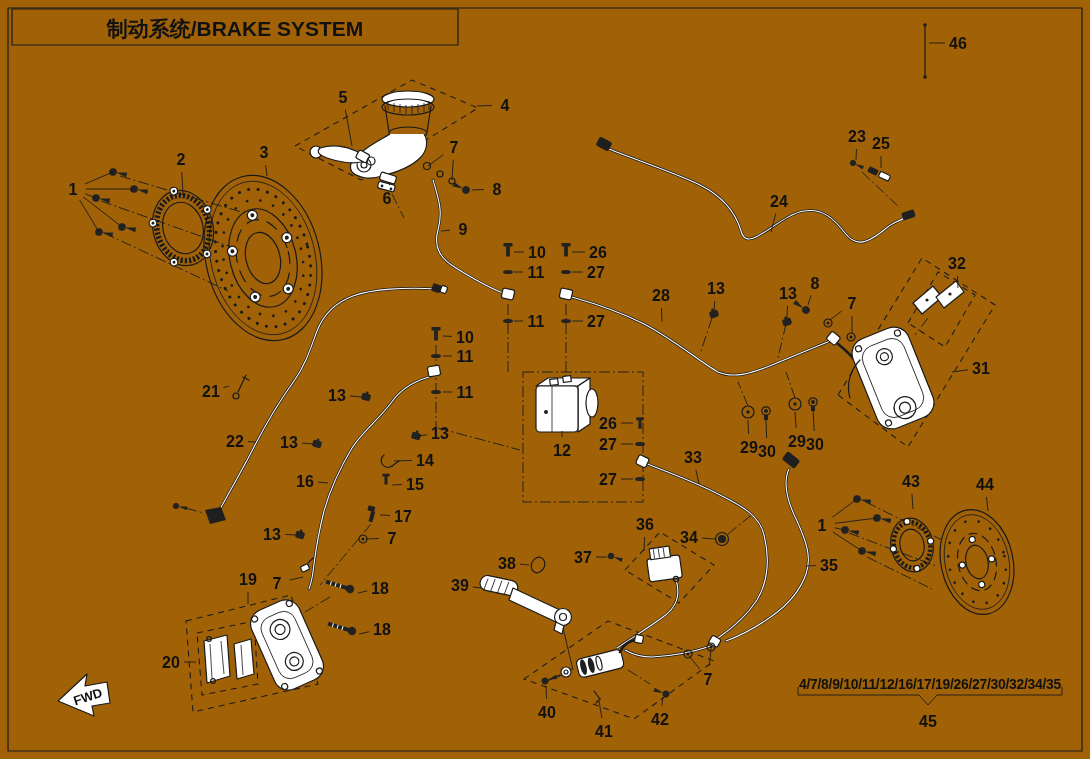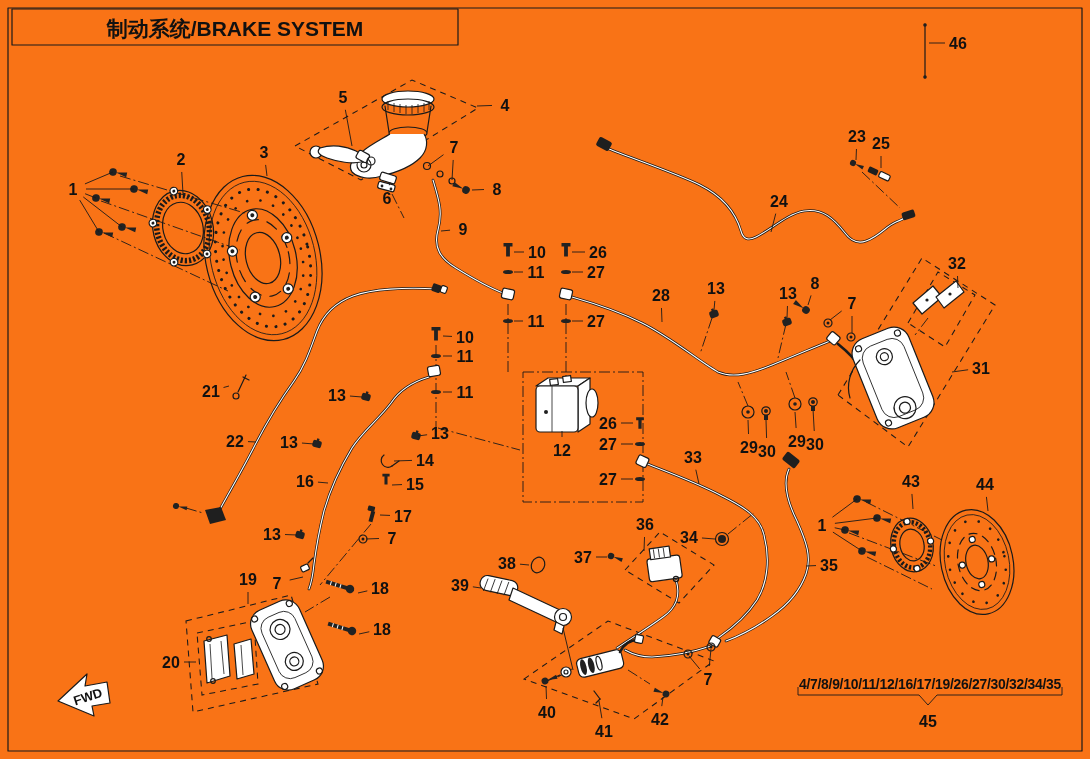"制动系统/BRAKE SYSTEM" #page { background: #f97316 -> #a16207 }
